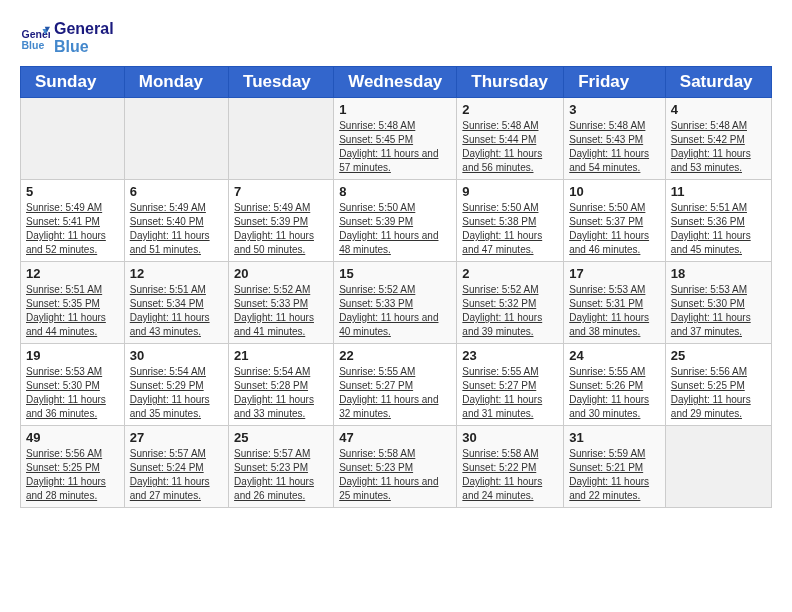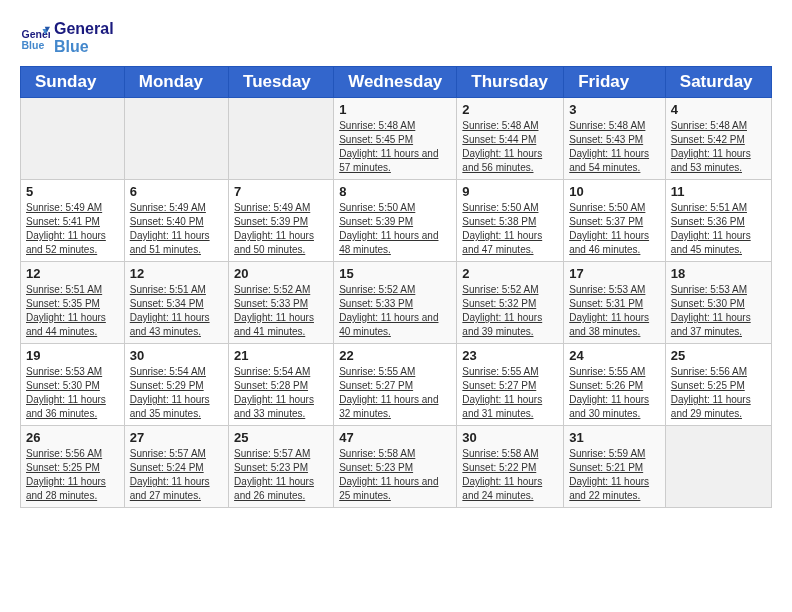"26" span.day-number { text: 26 -> 49 }
